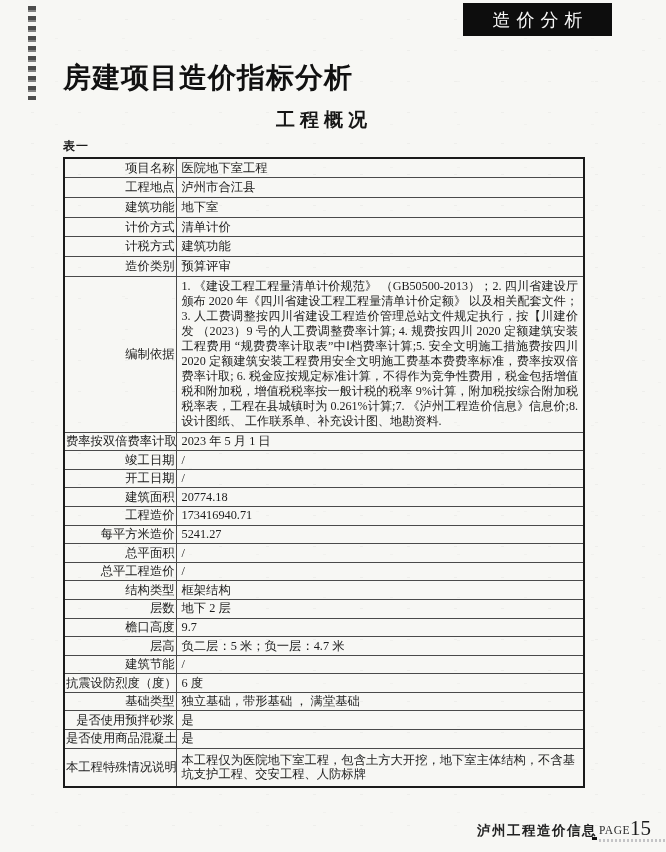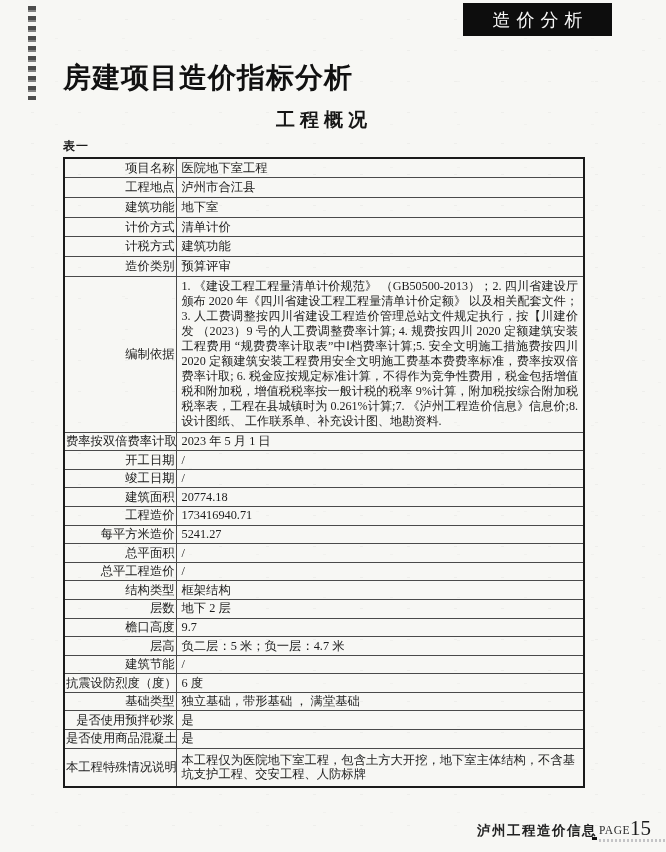"开工日期" tr.r-b { order: before "竣工日期" -> after "竣工日期" }
